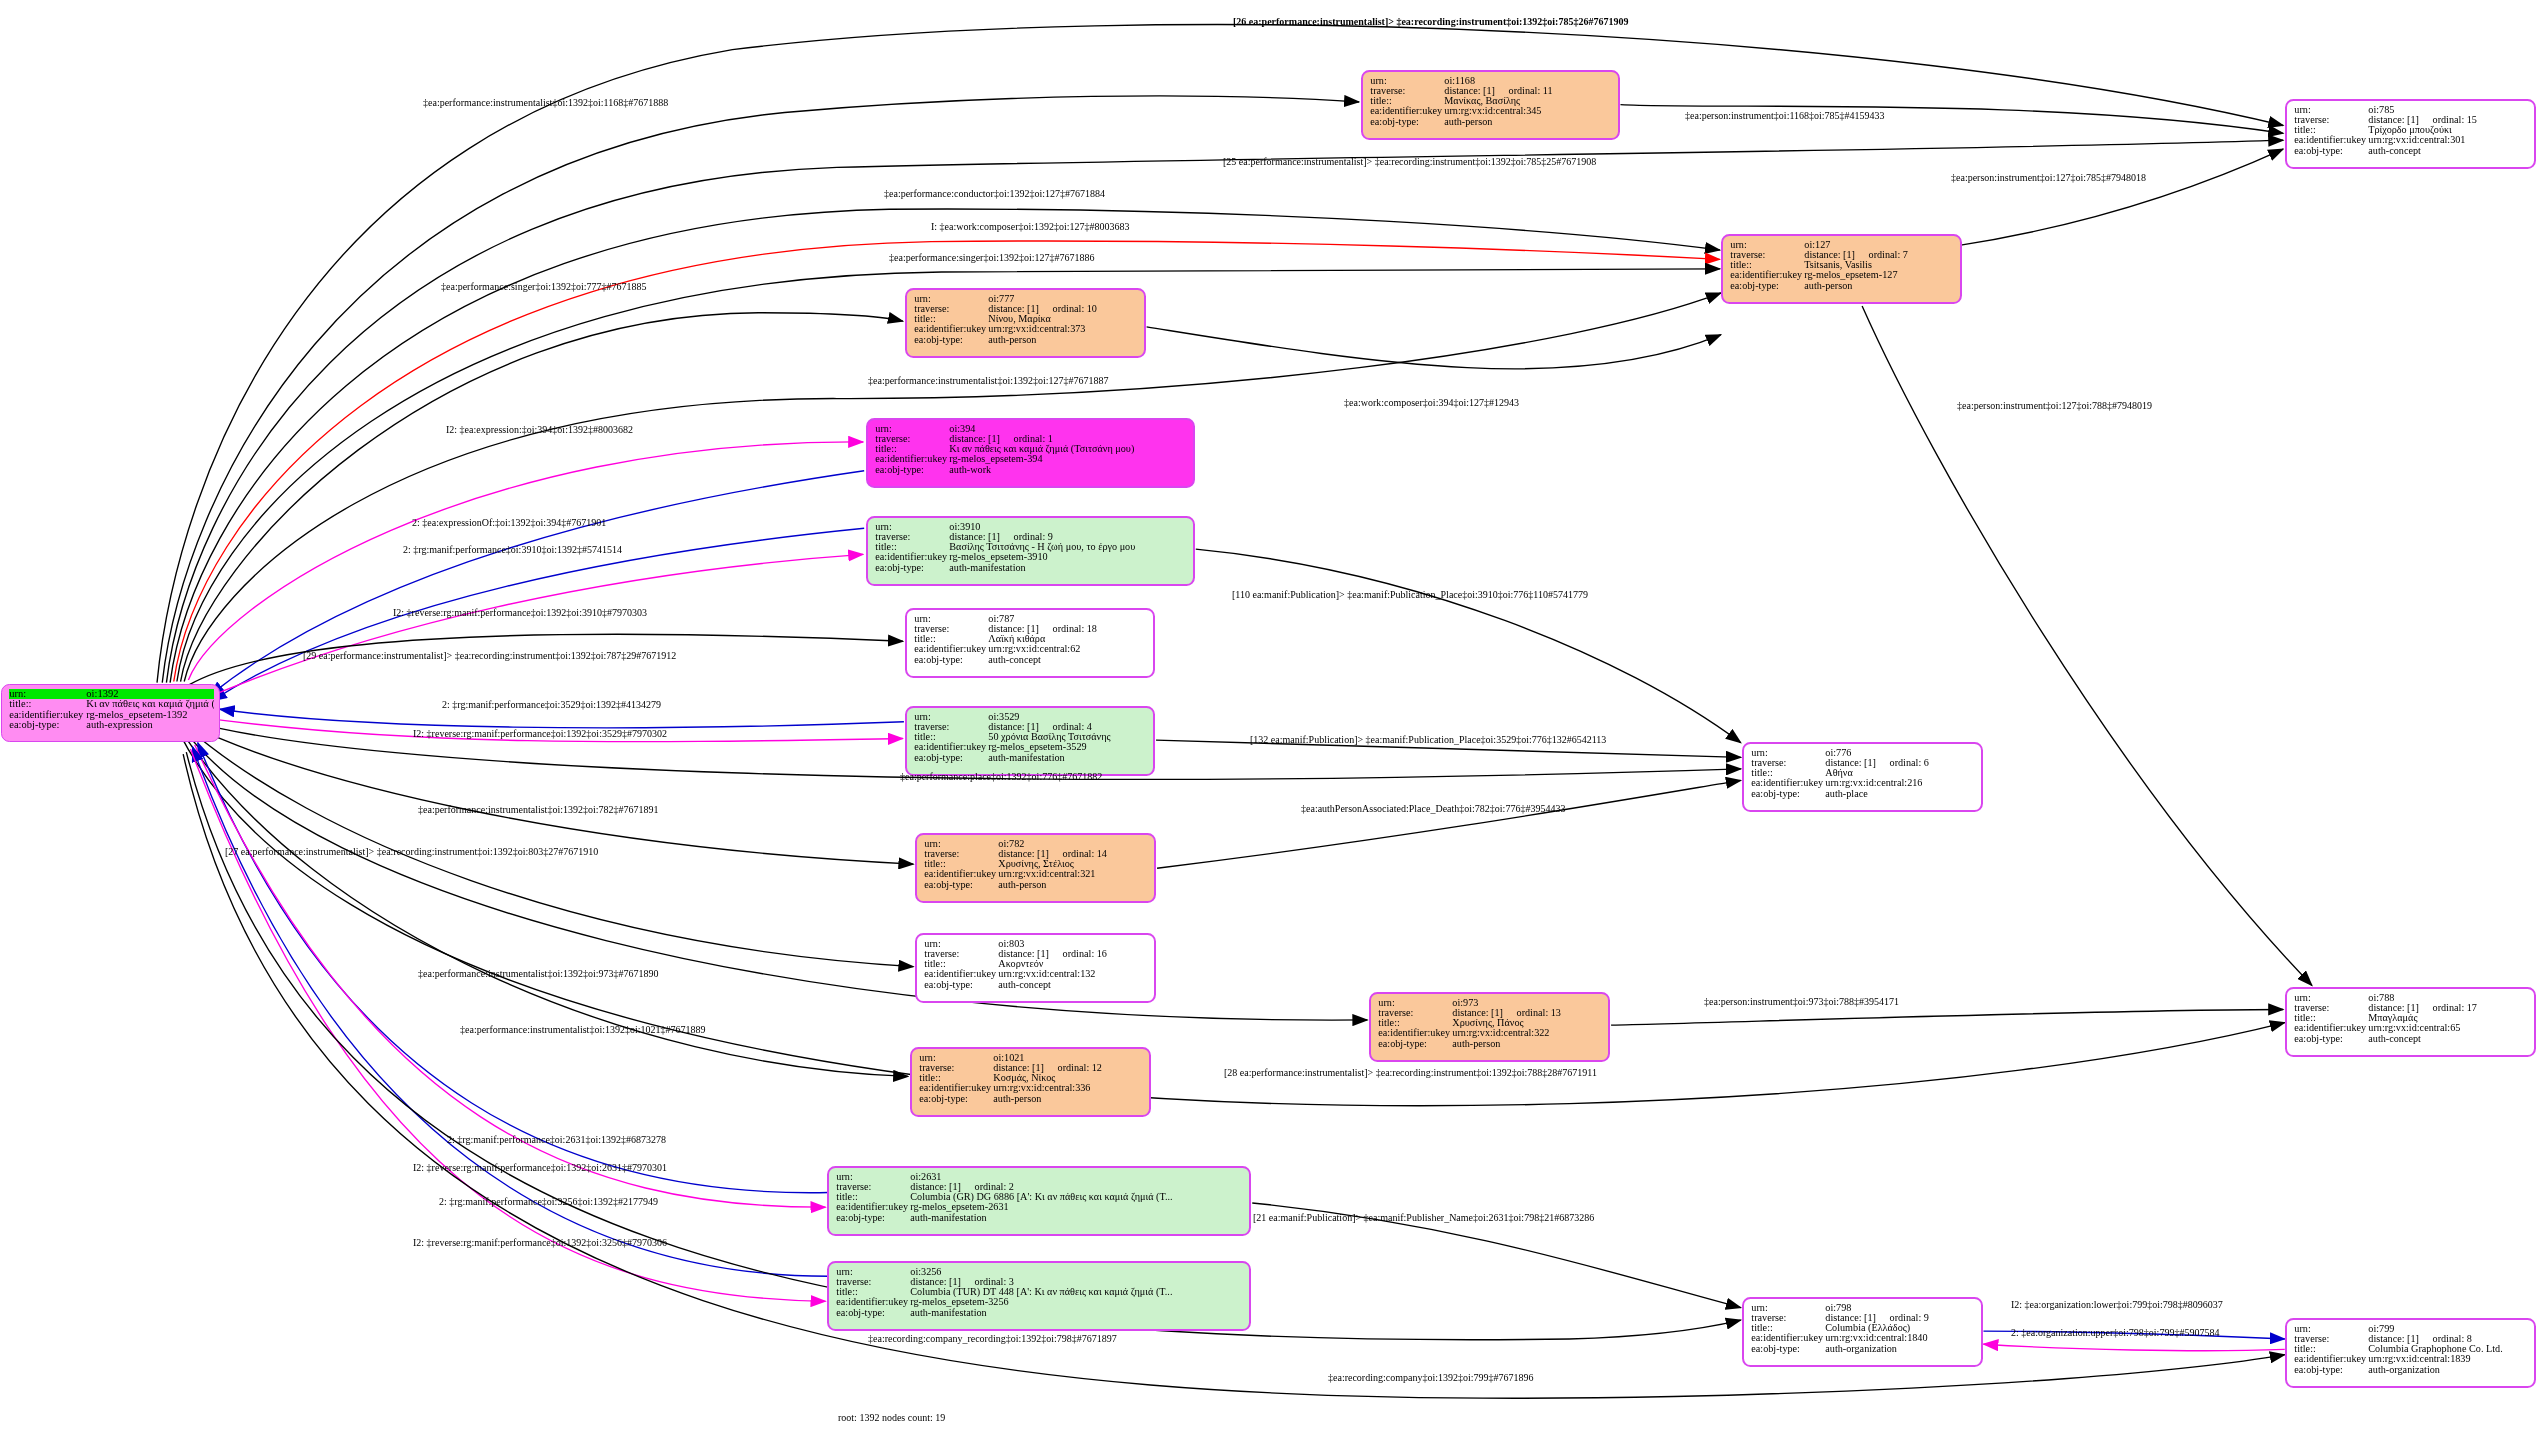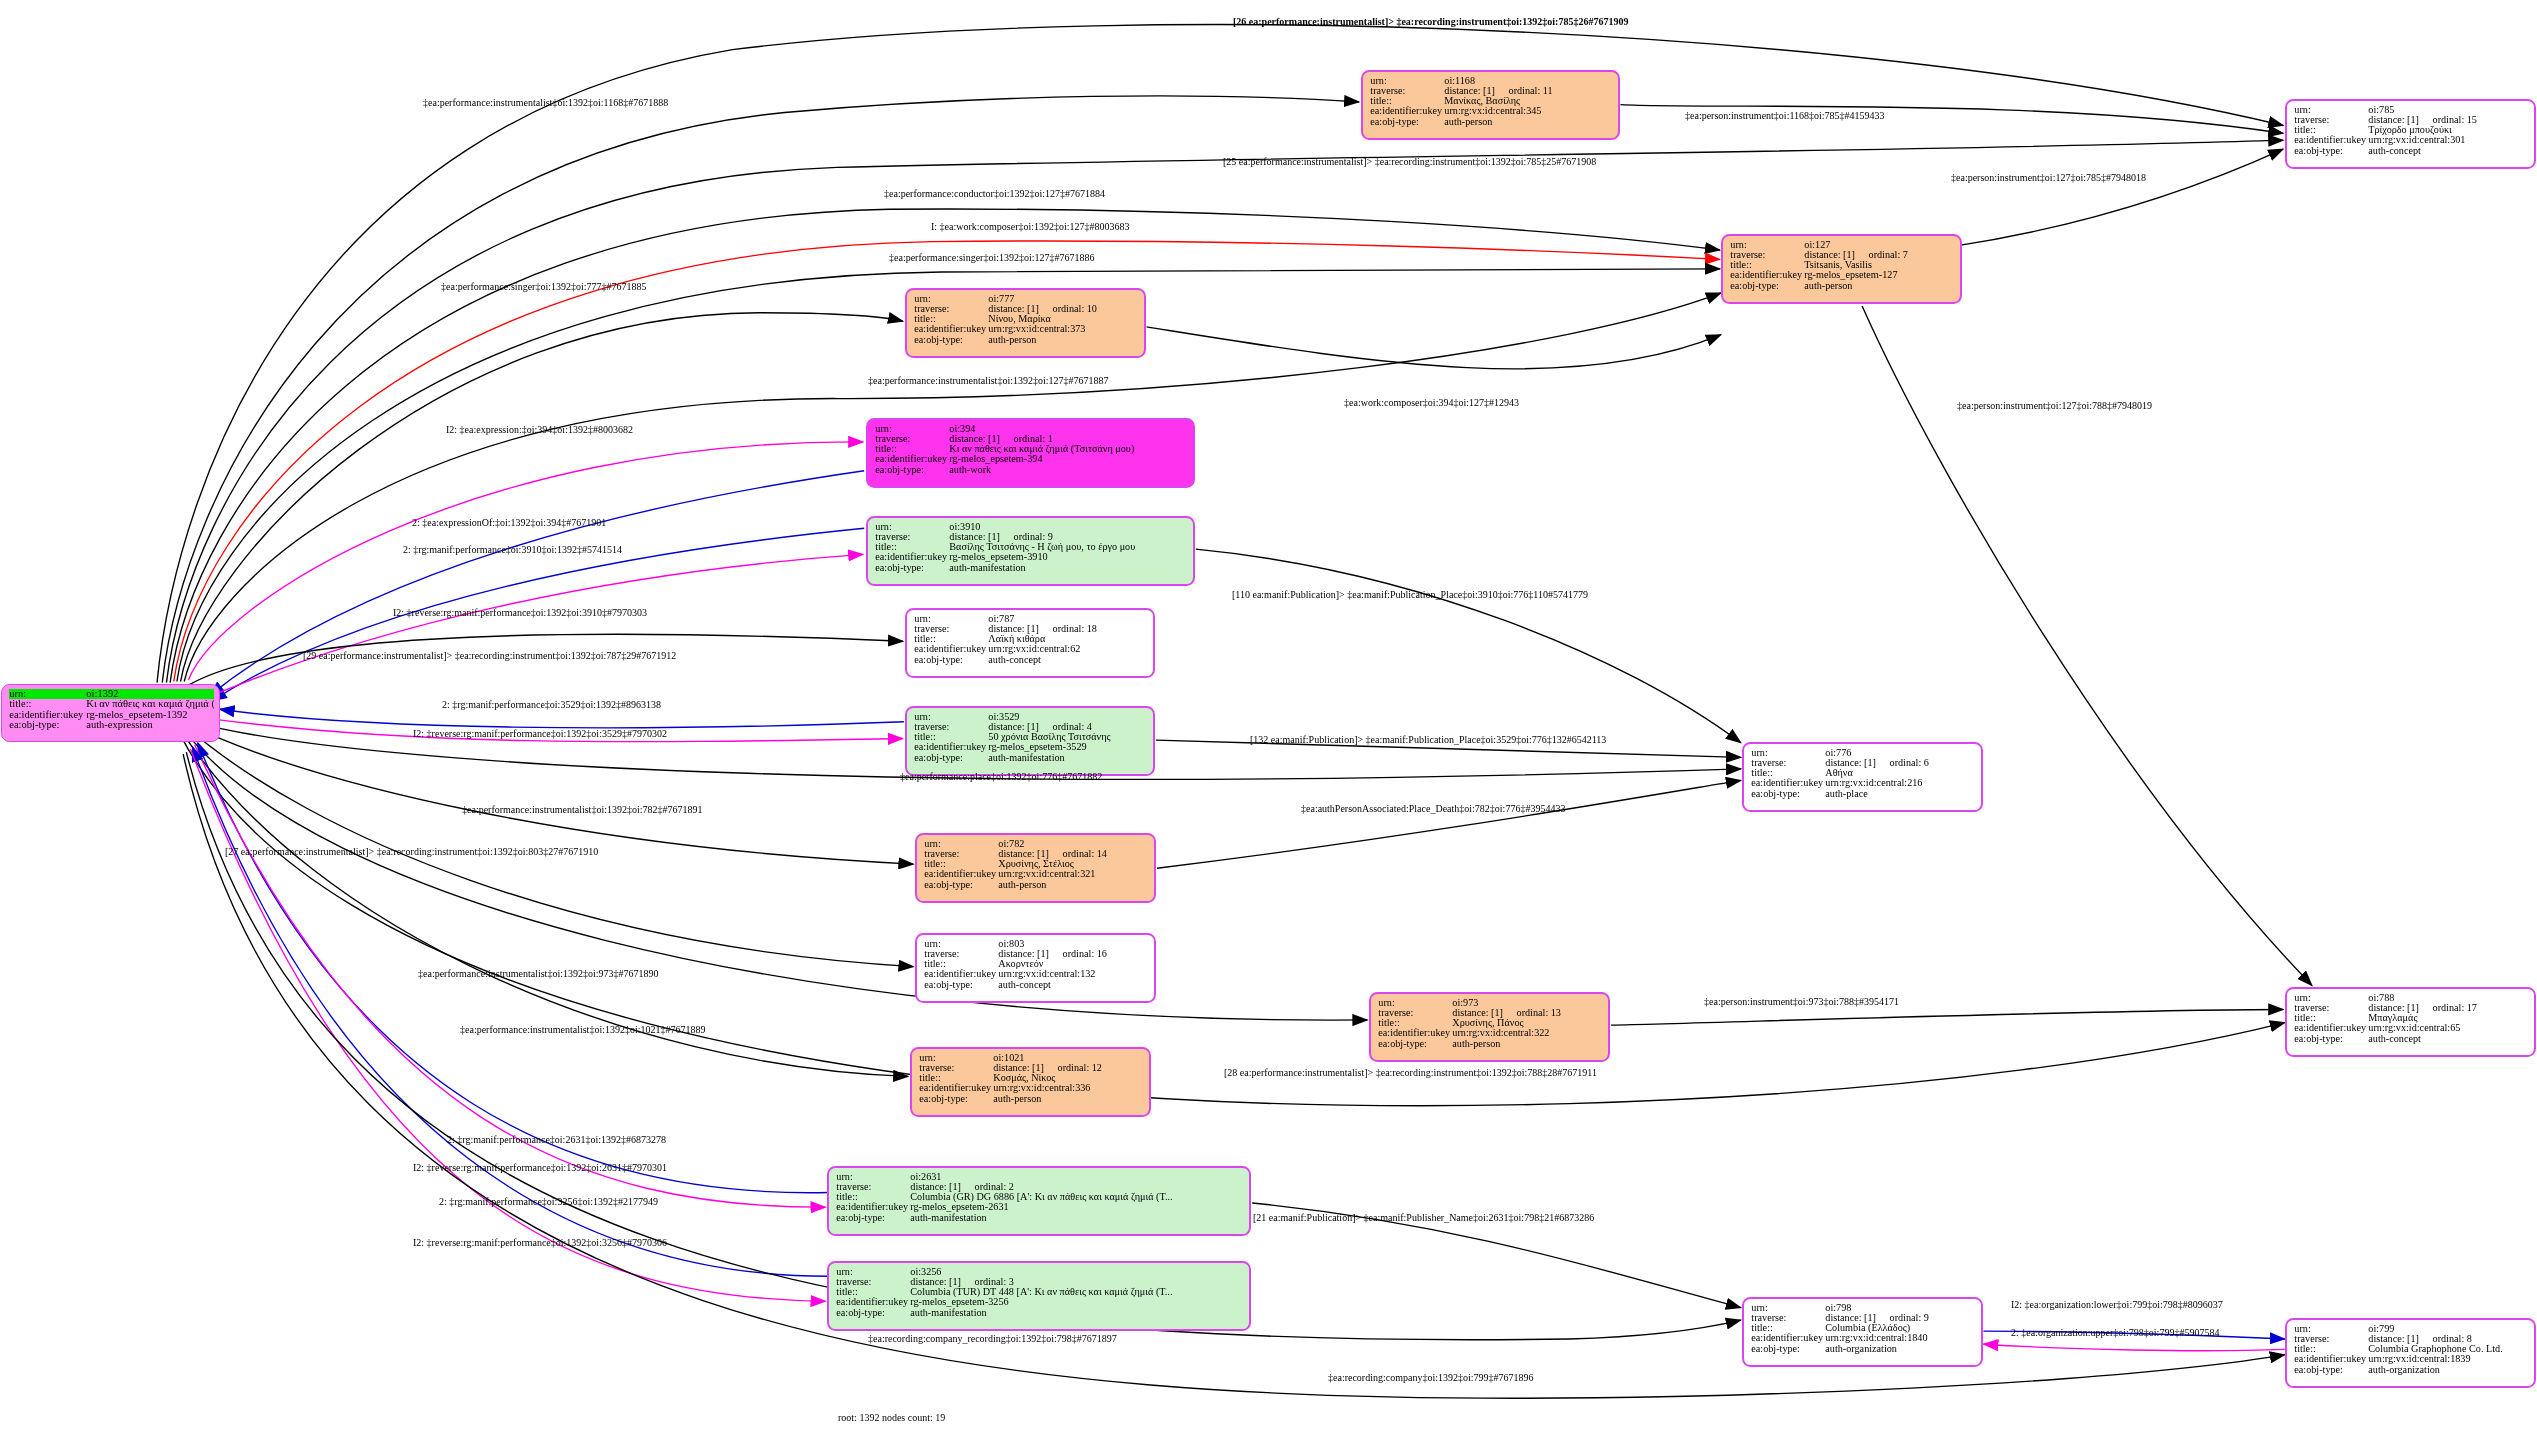"2: ‡rg:manif:performance‡oi:3529‡oi:1392‡#8963138" div.elabel { text: 8963138 -> 4134279 }
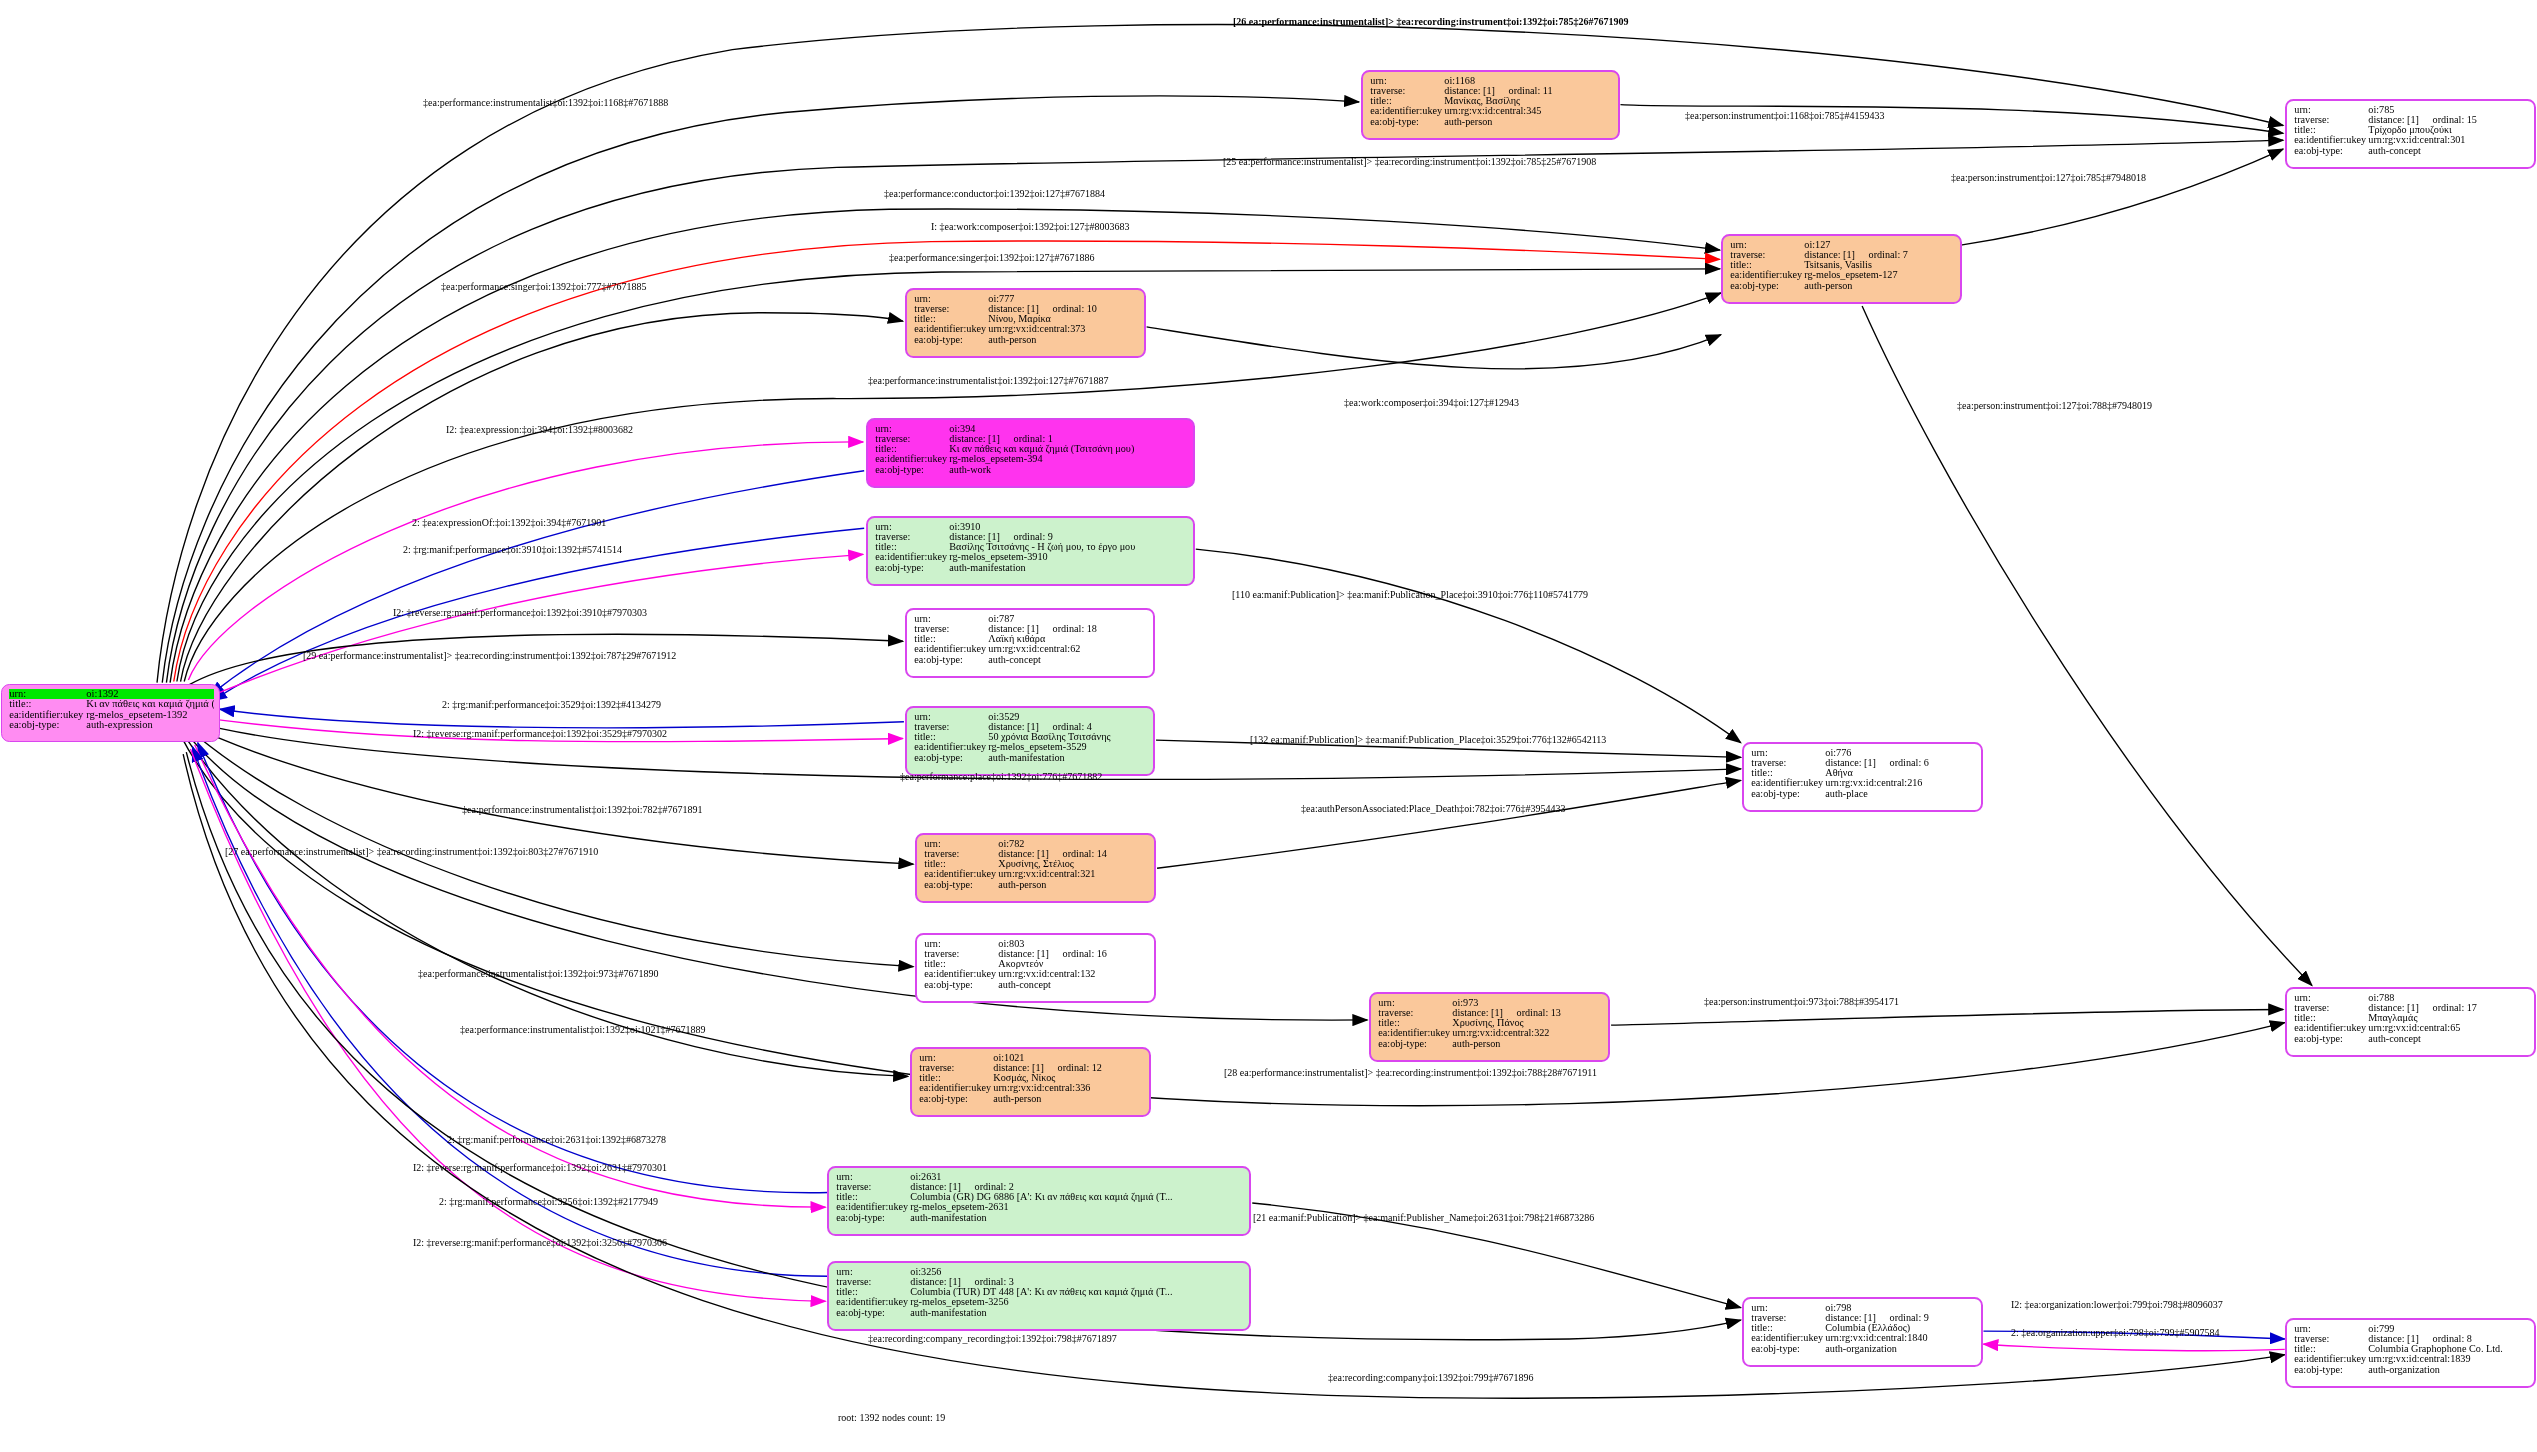"‡ea:performance:instrumentalist‡oi:1392‡oi:782‡#" div.elabel { margin-left: 44px -> none }
